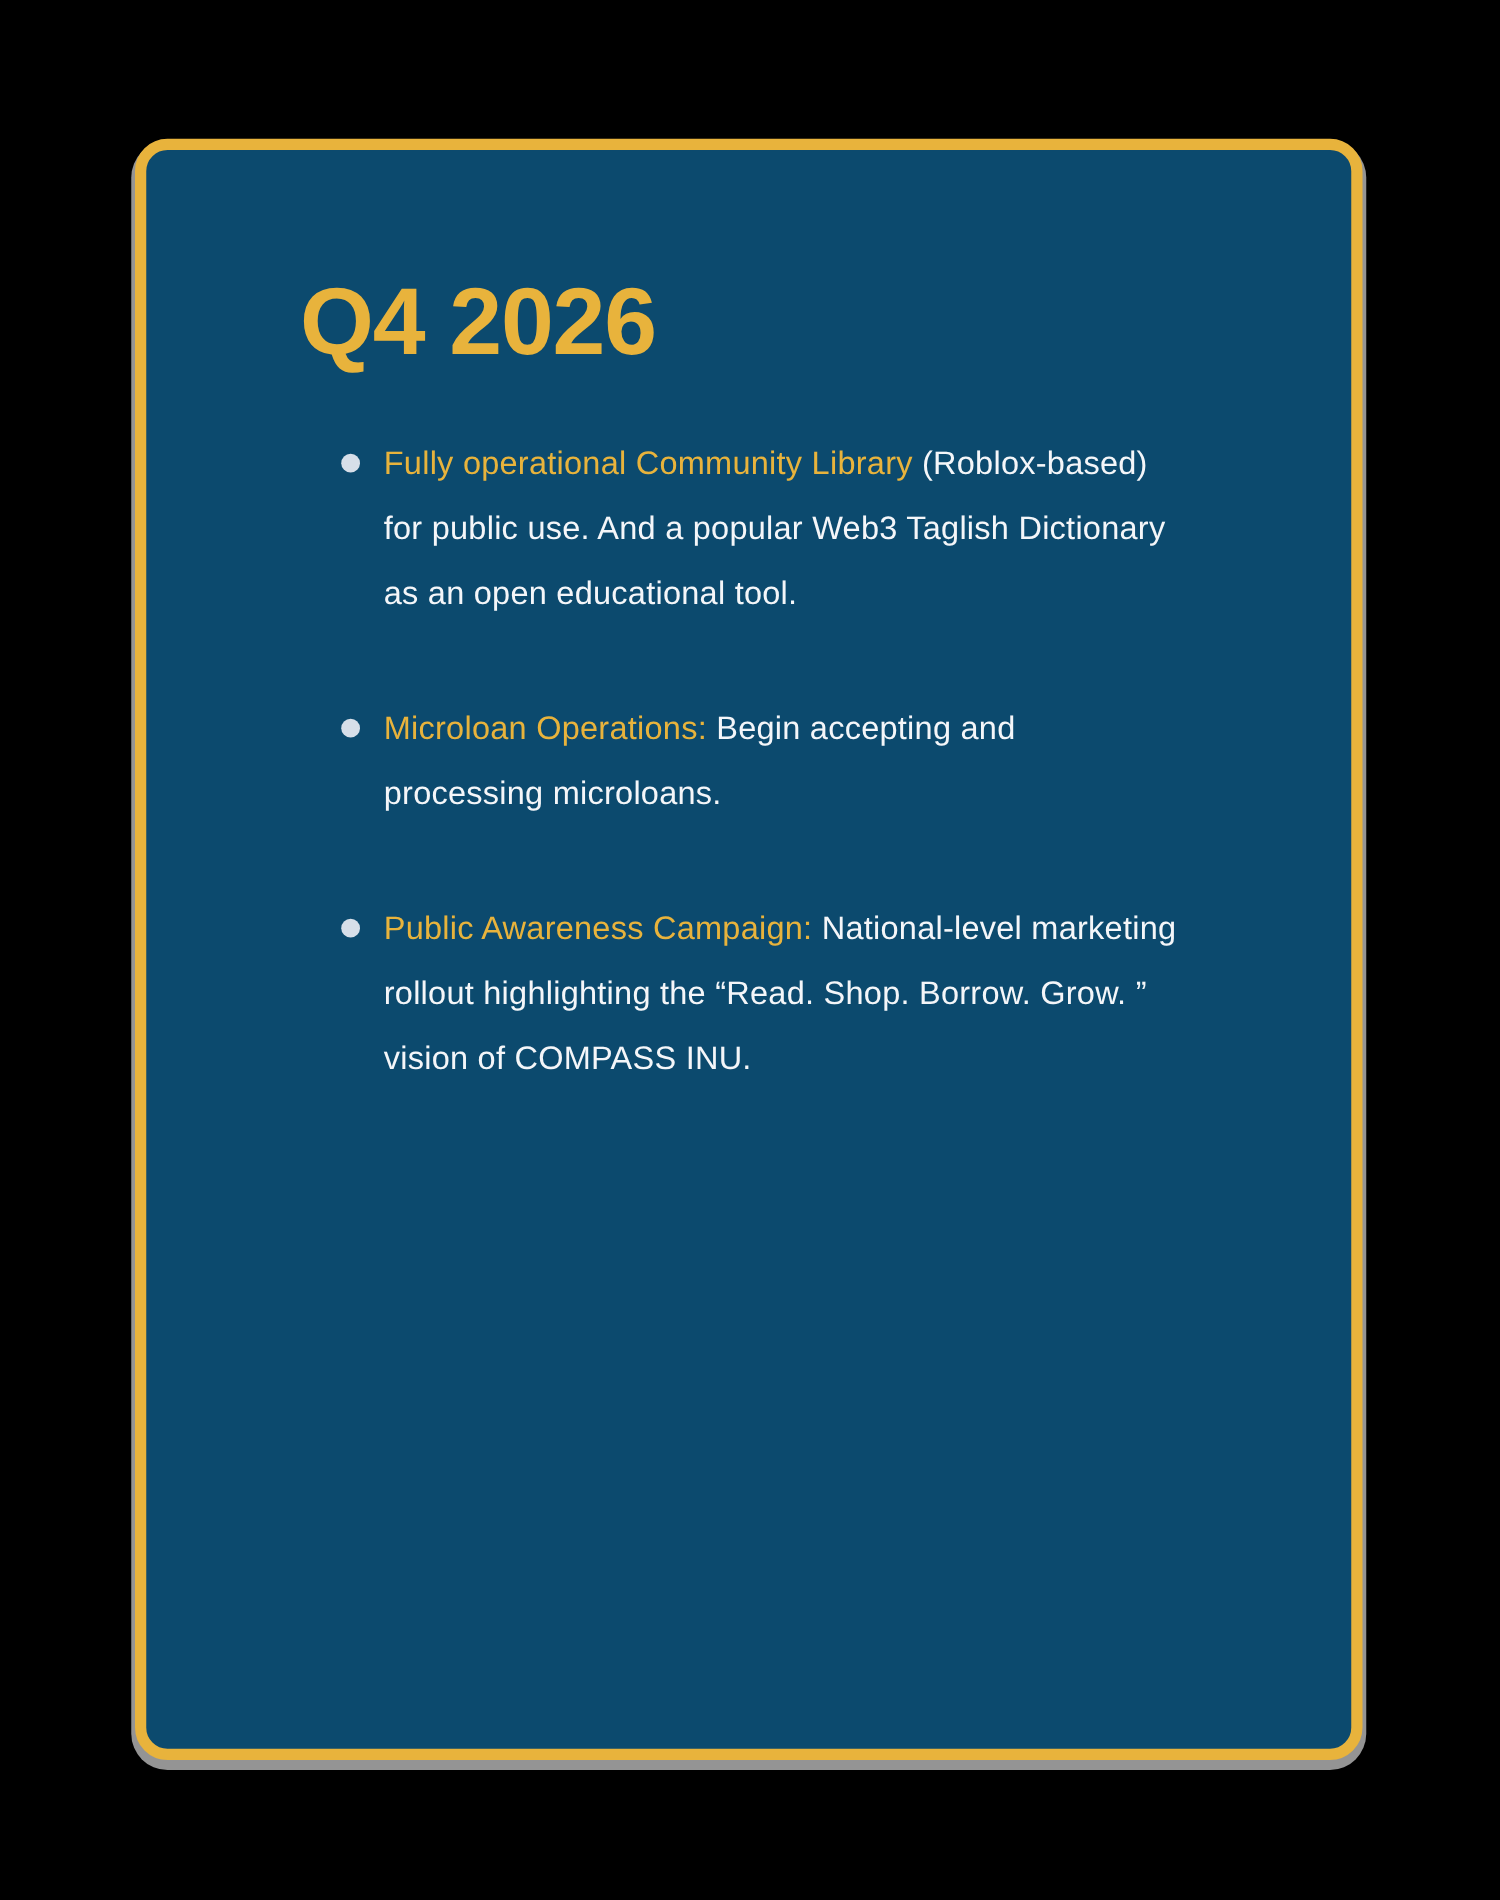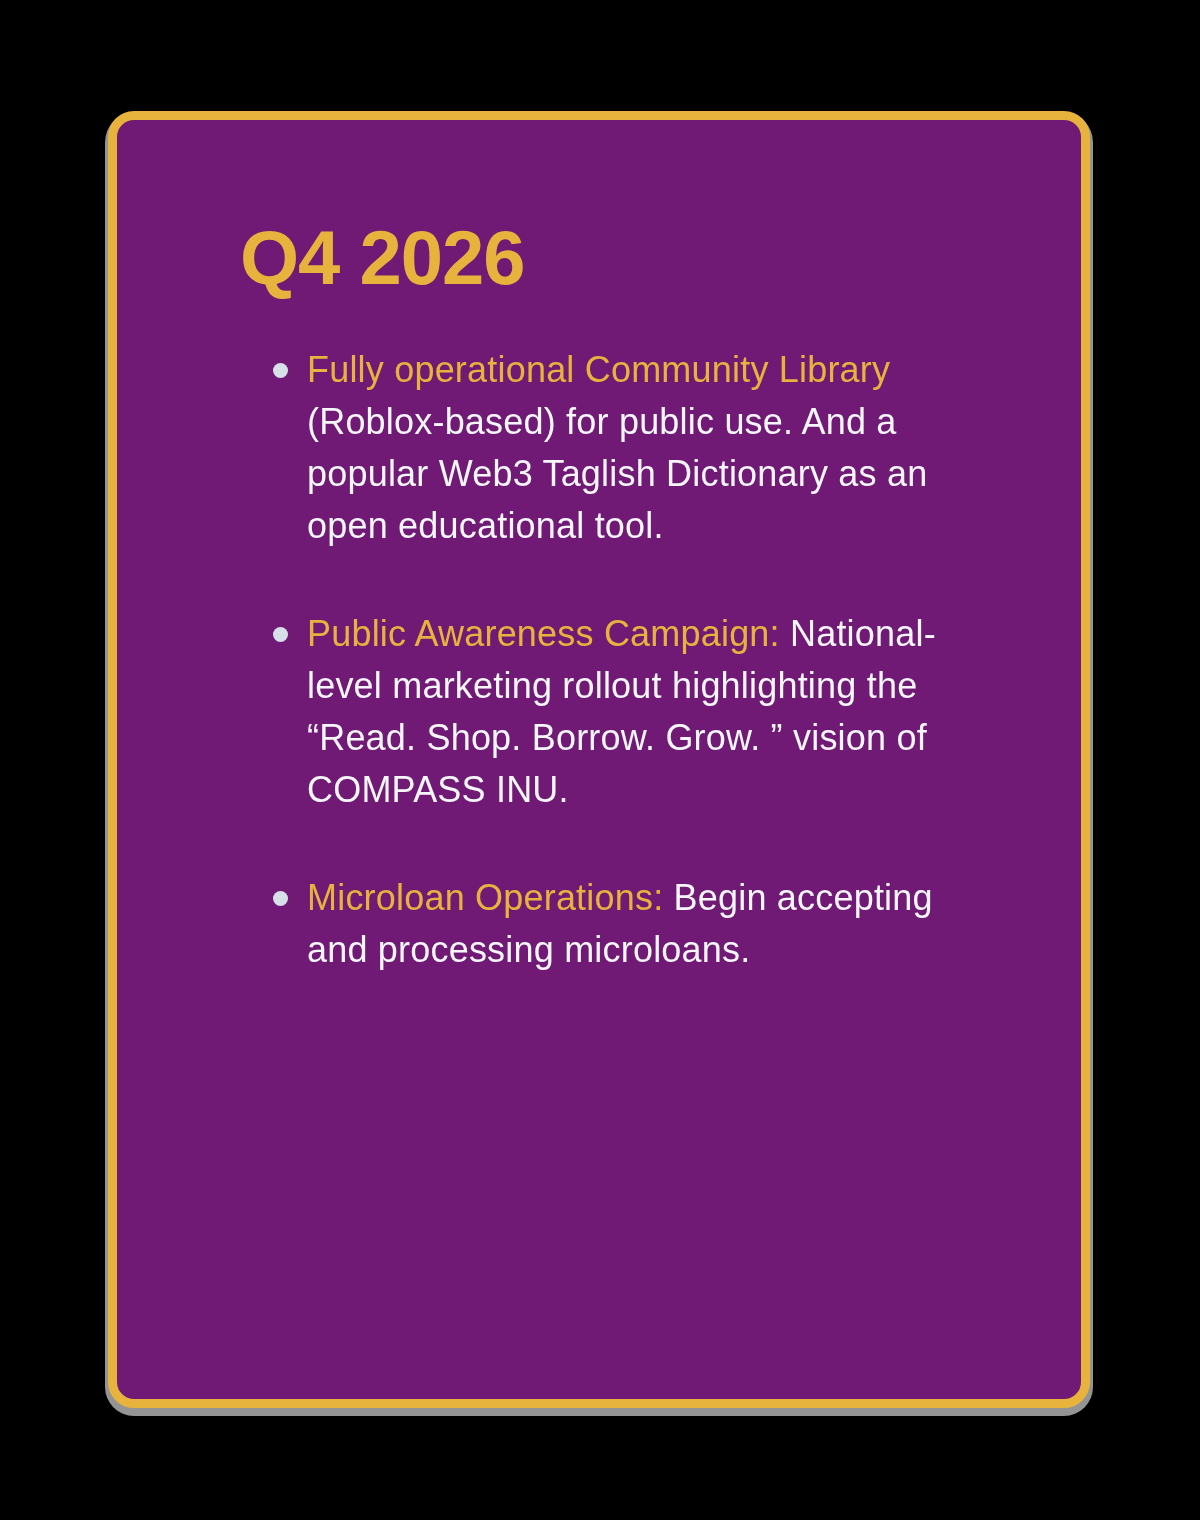"Q4 2026" .card { background: #701a75 -> #0c4a6e }
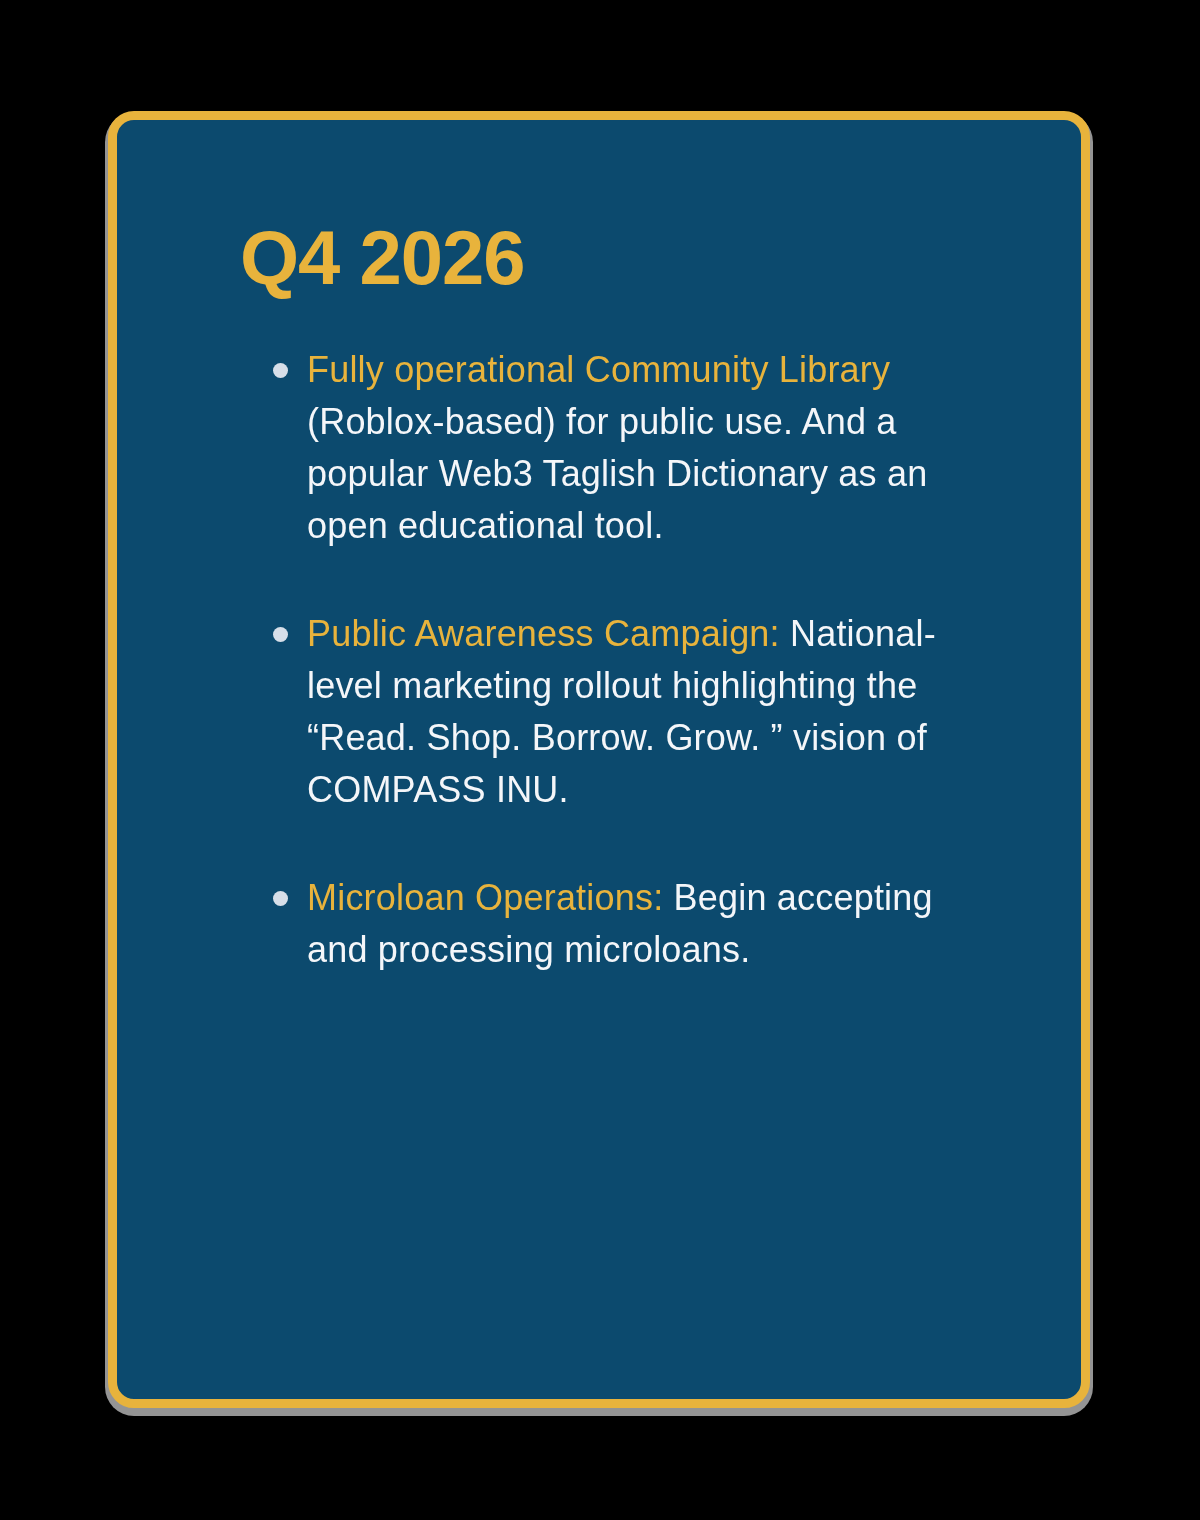"Fully operational Community Library" ul.bullet-list li { font-size: 36px -> 26px }
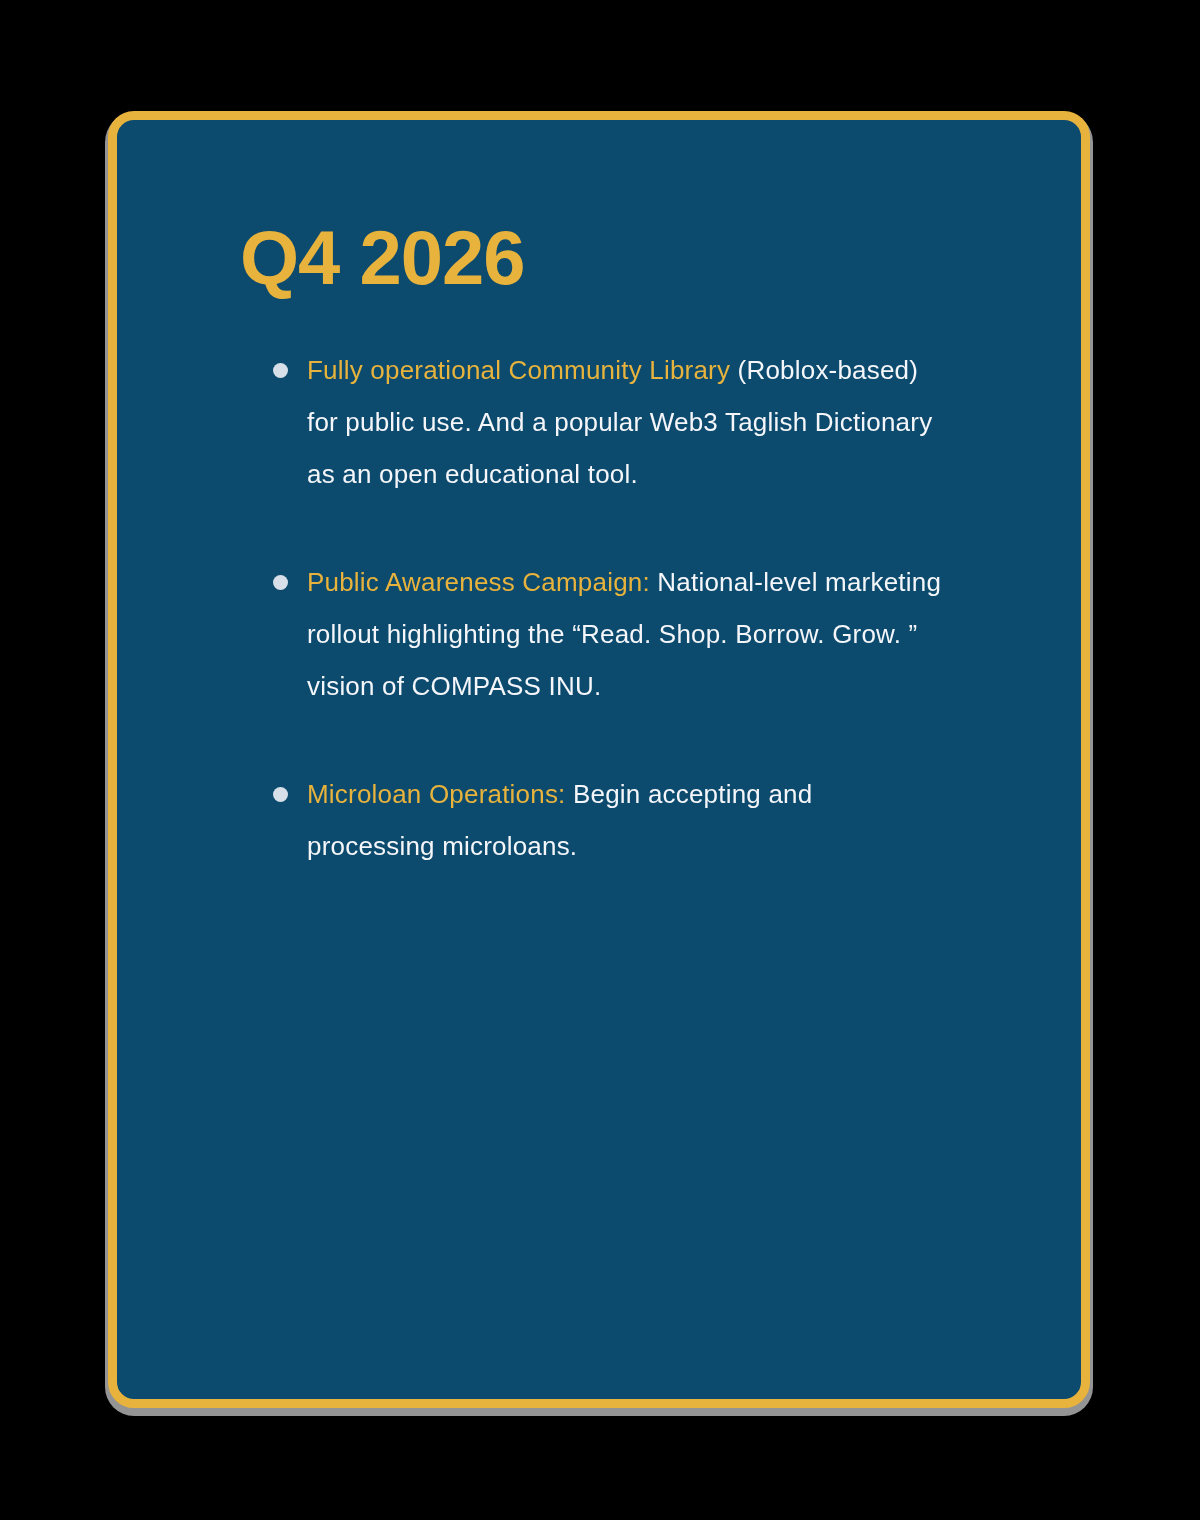"Public Awareness Campaign:" li { order: before "Microloan Operations: Begin accepting" -> after "Microloan Operations: Begin accepting" }
